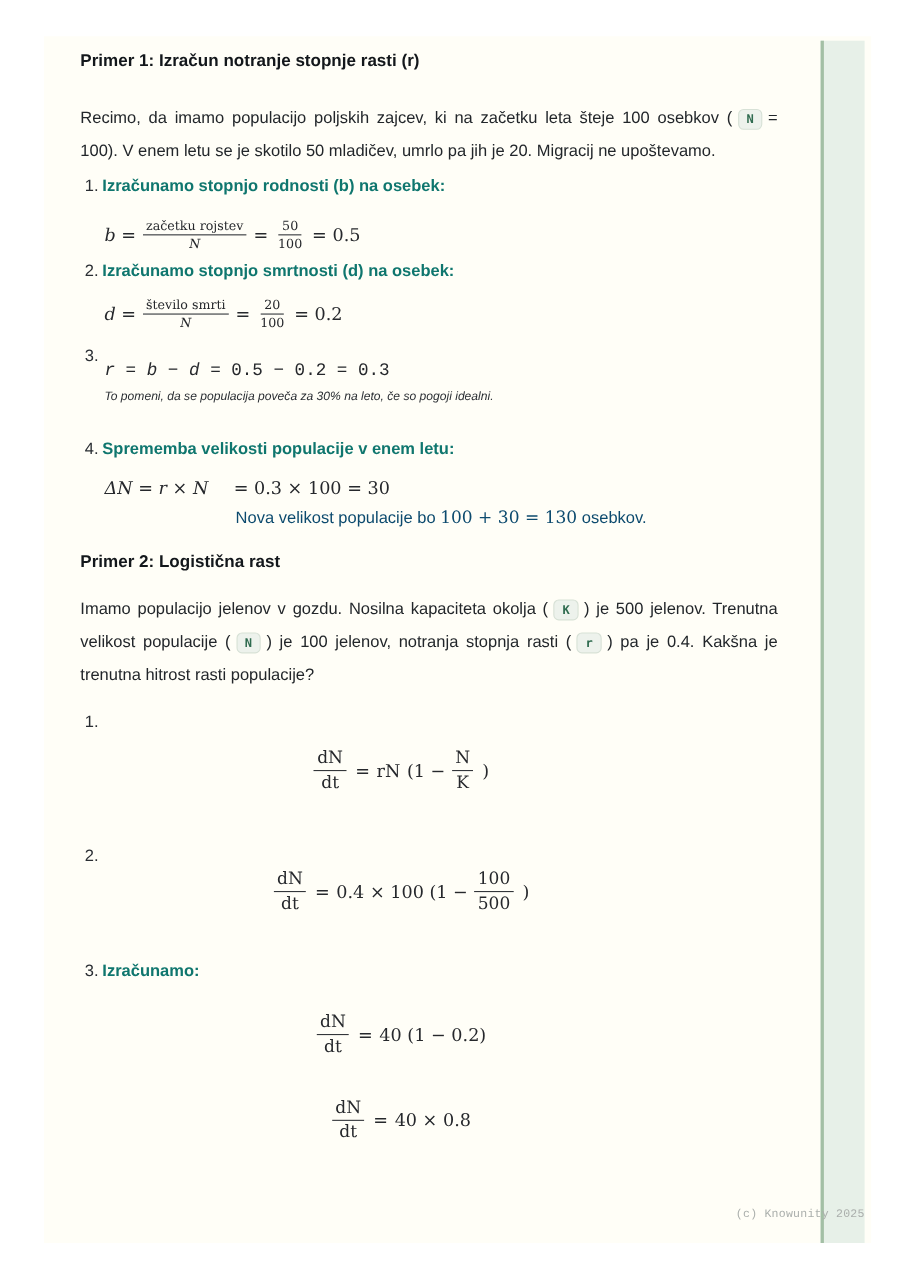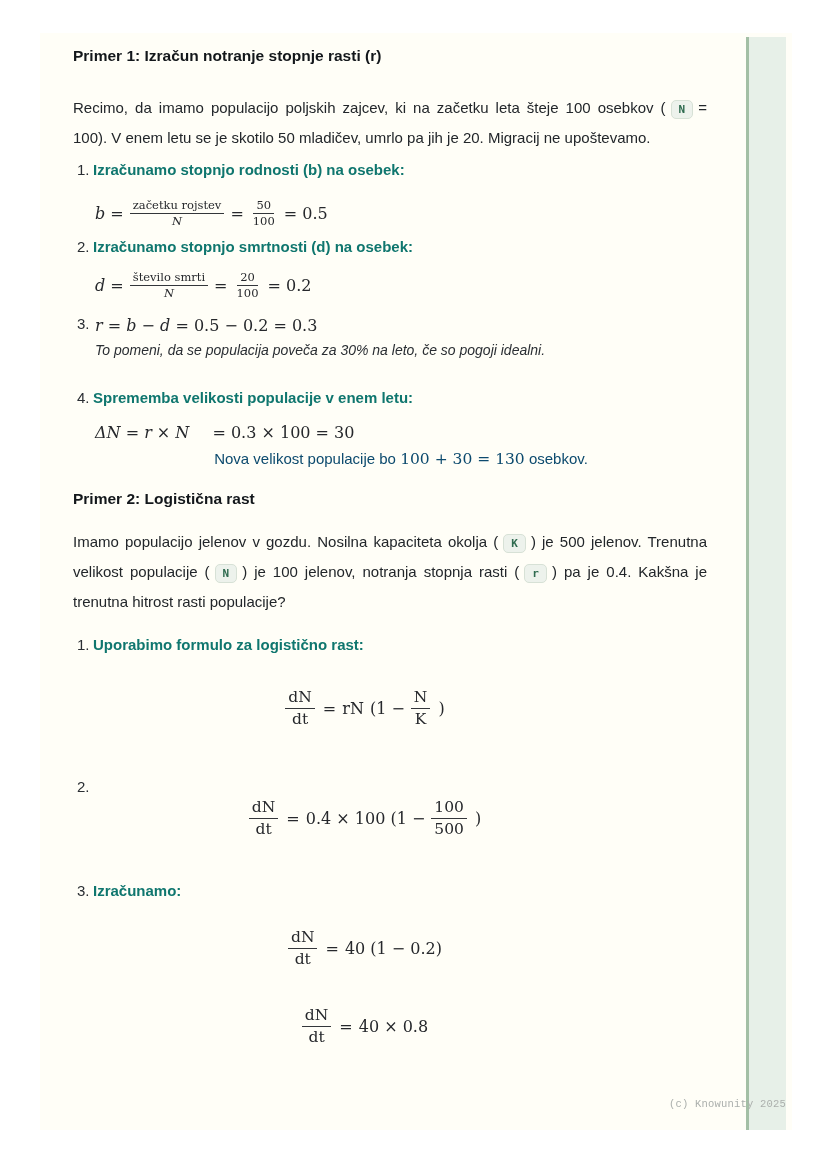"r = b − d" .rline { font-family: none -> Liberation Mono, monospace; margin-top: 2px -> 14px }
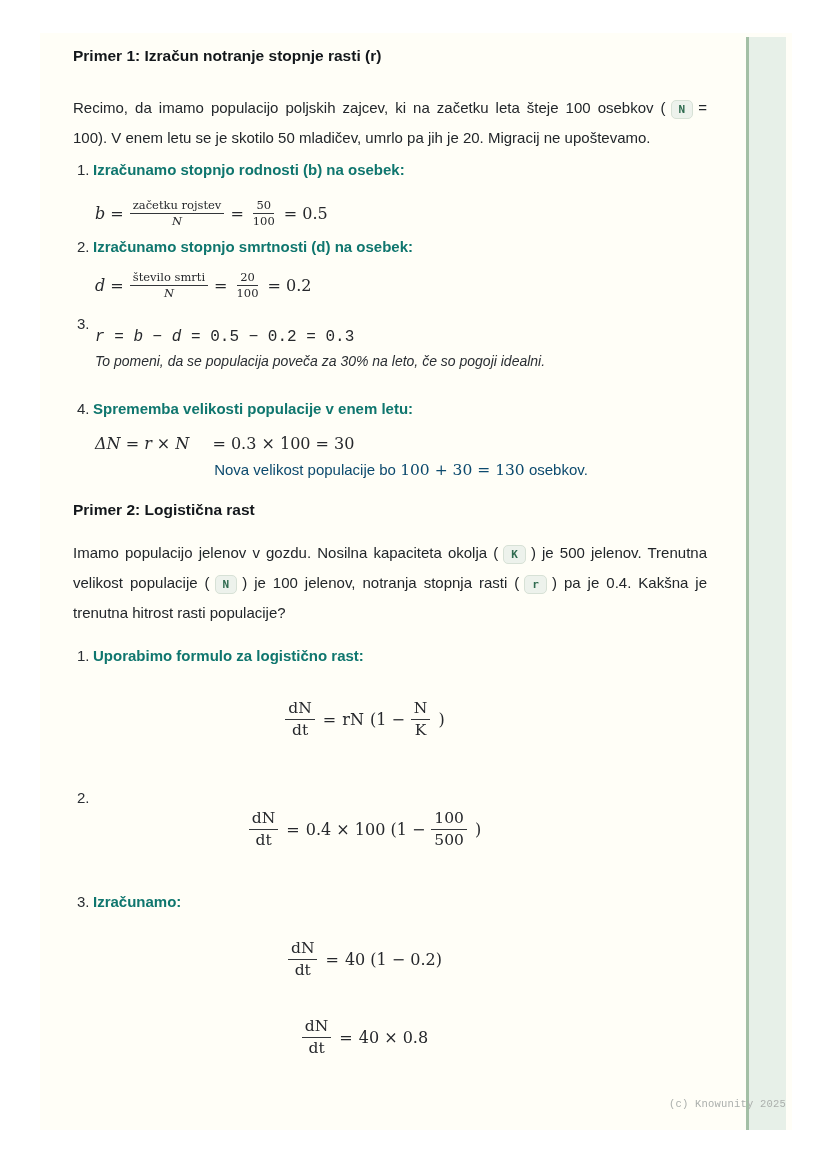"To pomeni, da se populacija" .note { font-size: 14px -> 11px }
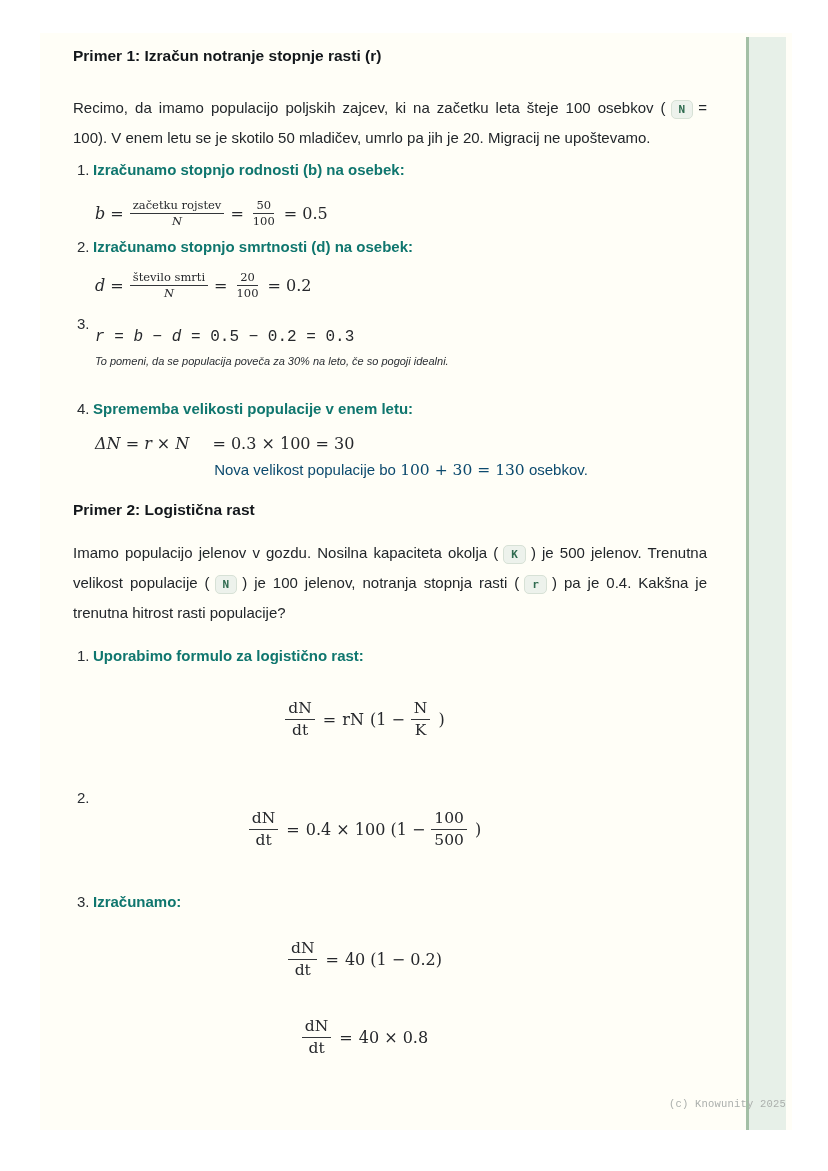"Uporabimo formulo za logistično rast:" div.li-head { html: <div>Uporabimo formulo za logistično rast:</div> -> none }
